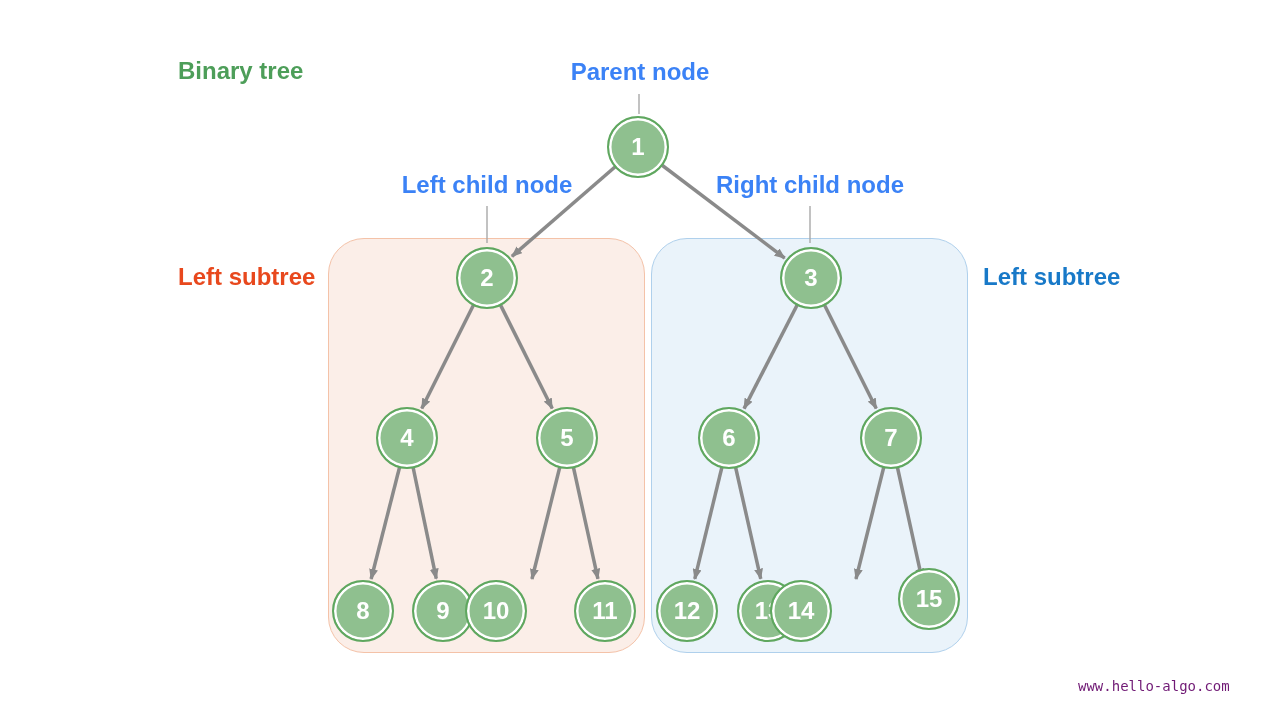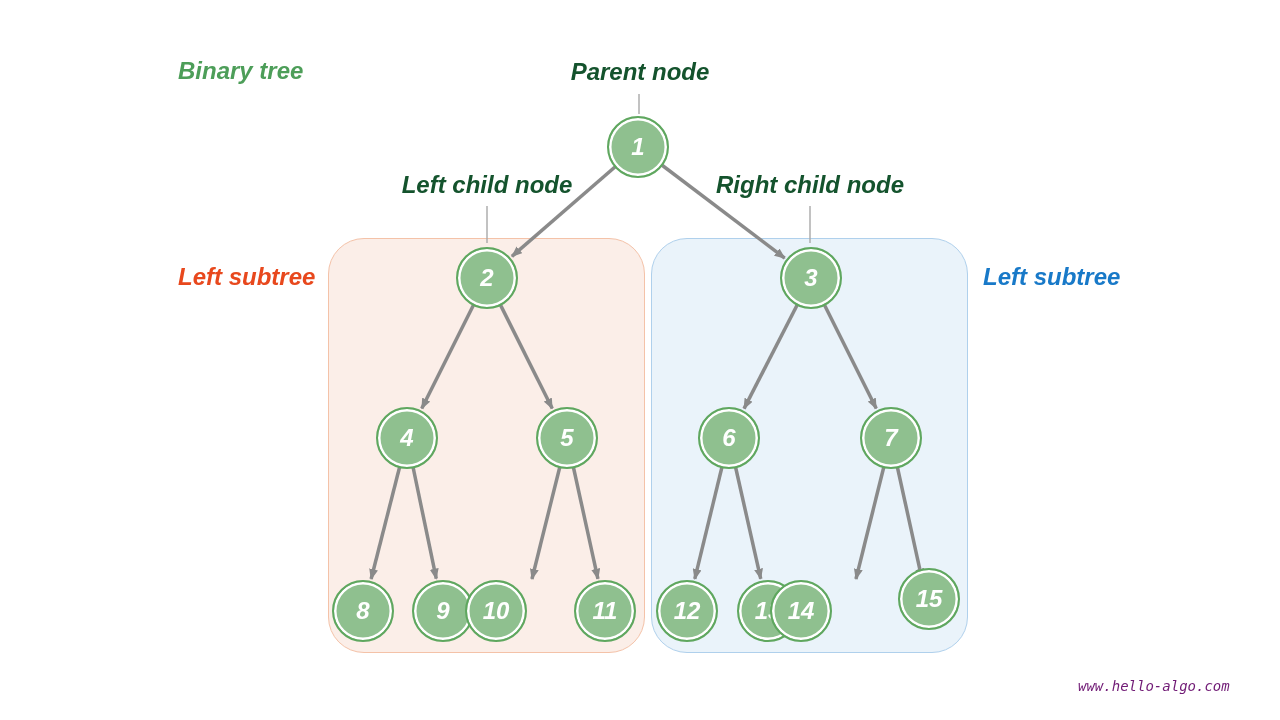"Binary tree" .canvas { font-style: italic -> none }
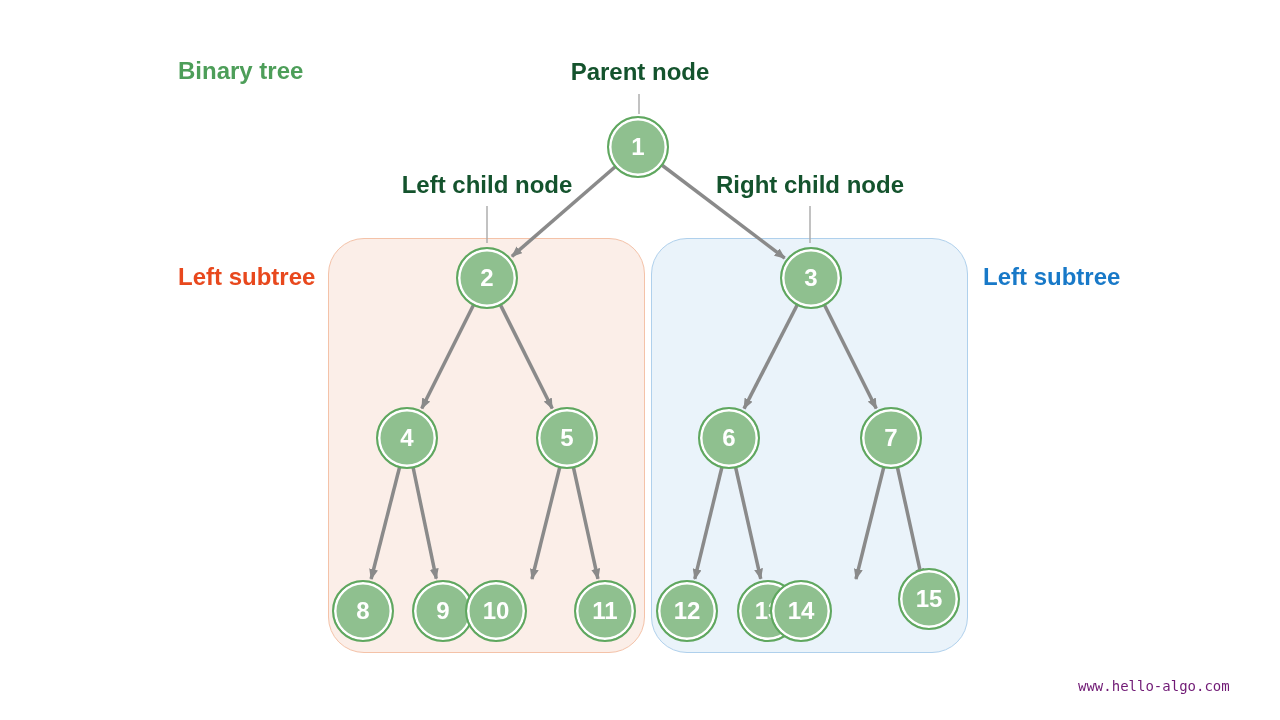"Parent node" .label { color: #14532d -> #3b82f6 }
